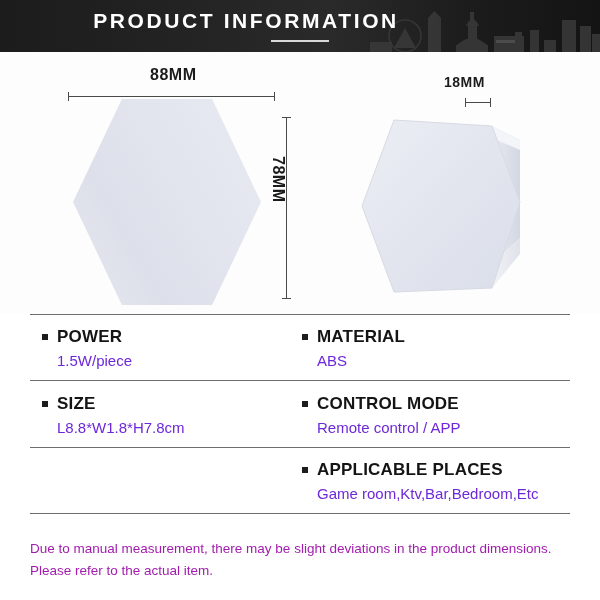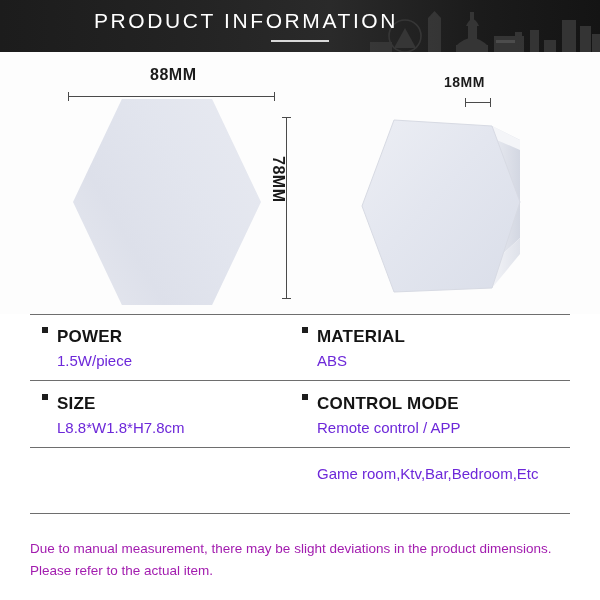"PRODUCT INFORMATION" .header-title { font-weight: 400 -> 700 }
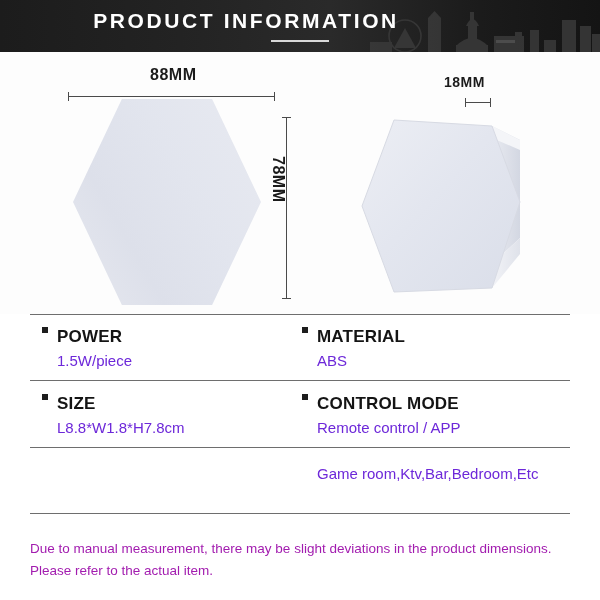"POWER" .spec-head { align-items: flex-start -> center }
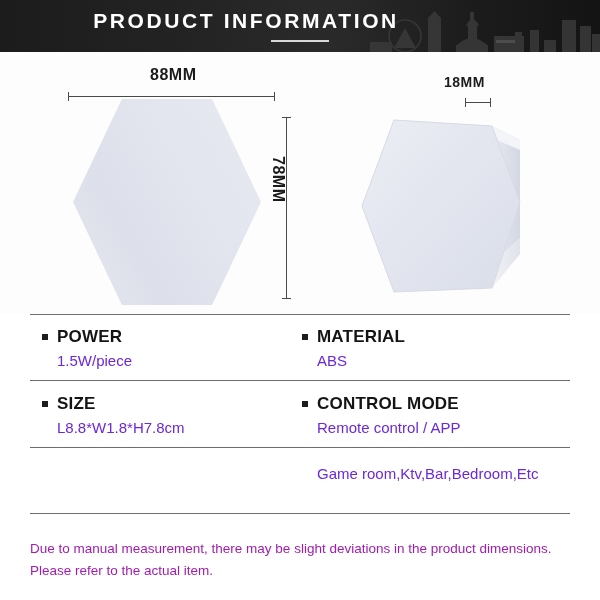"APPLICABLE PLACES" div.spec-head { html: none -> <div> <span></span> <span>APPLICABLE PLACES</span> </div> }
